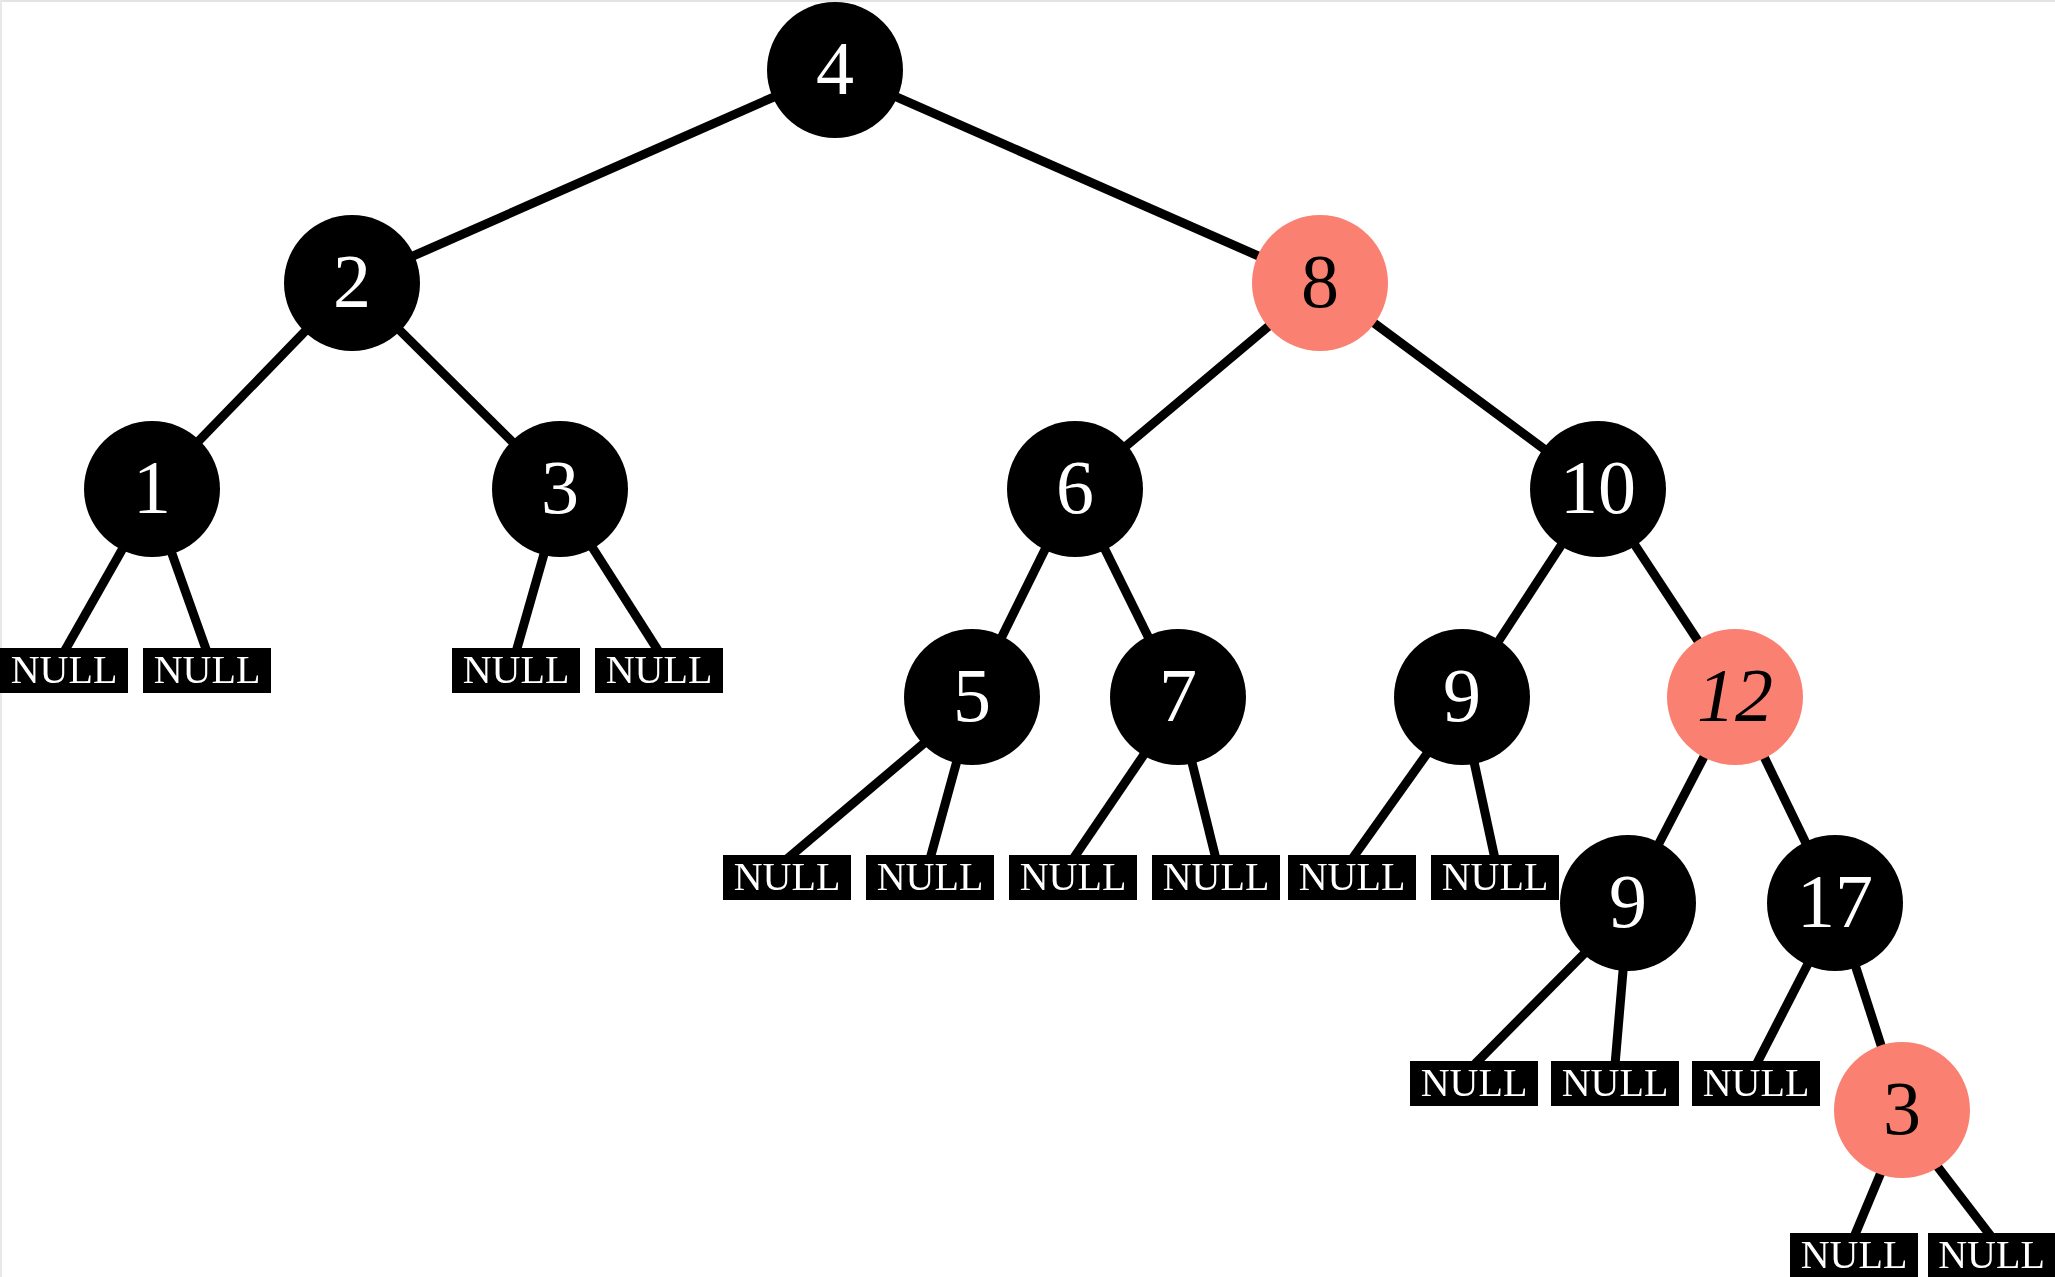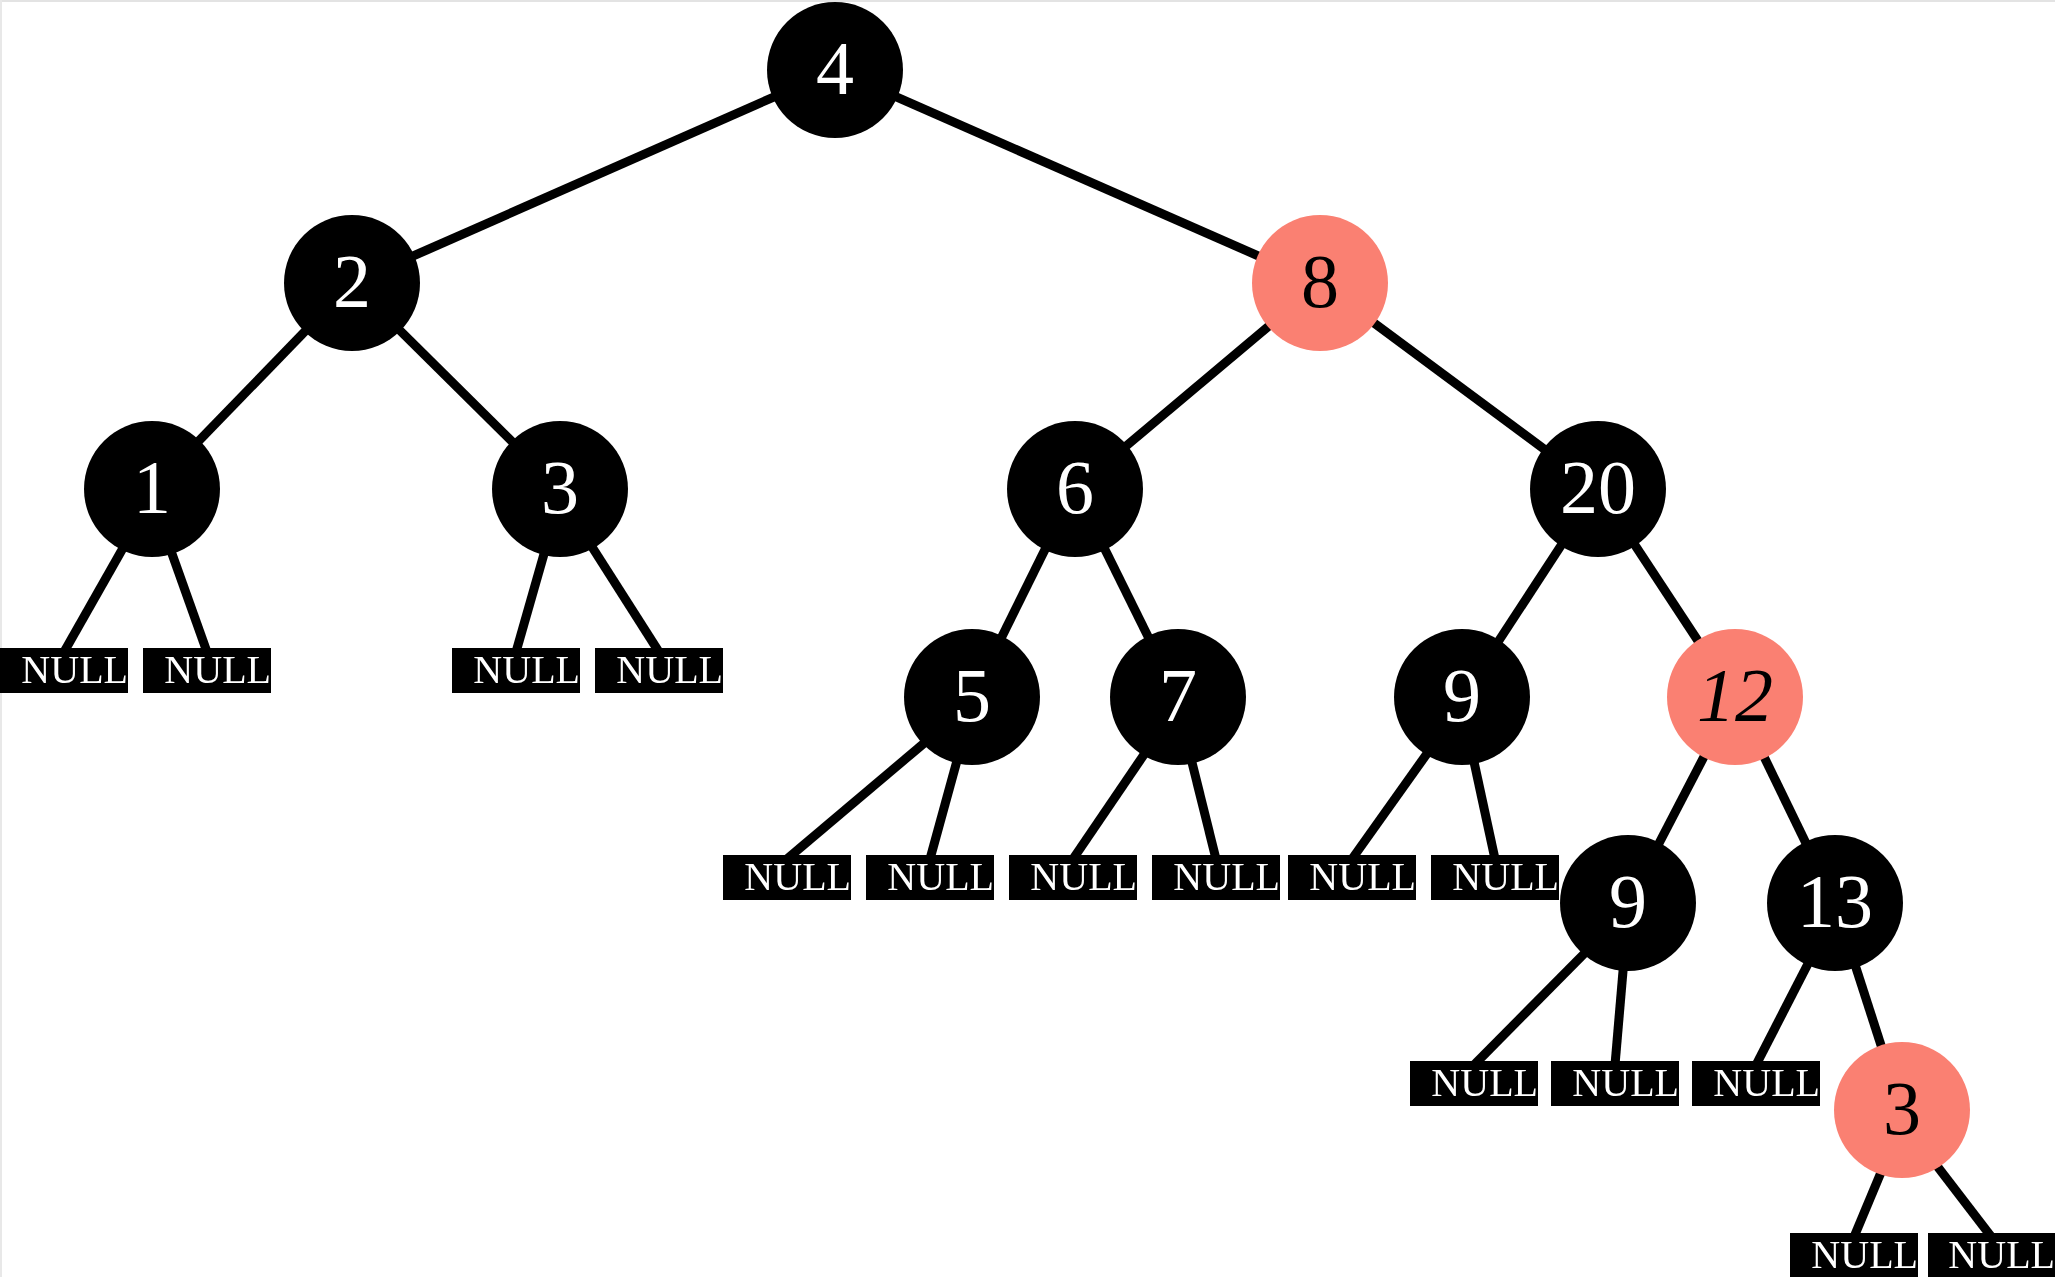"20" span.node-label { text: 20 -> 10 }
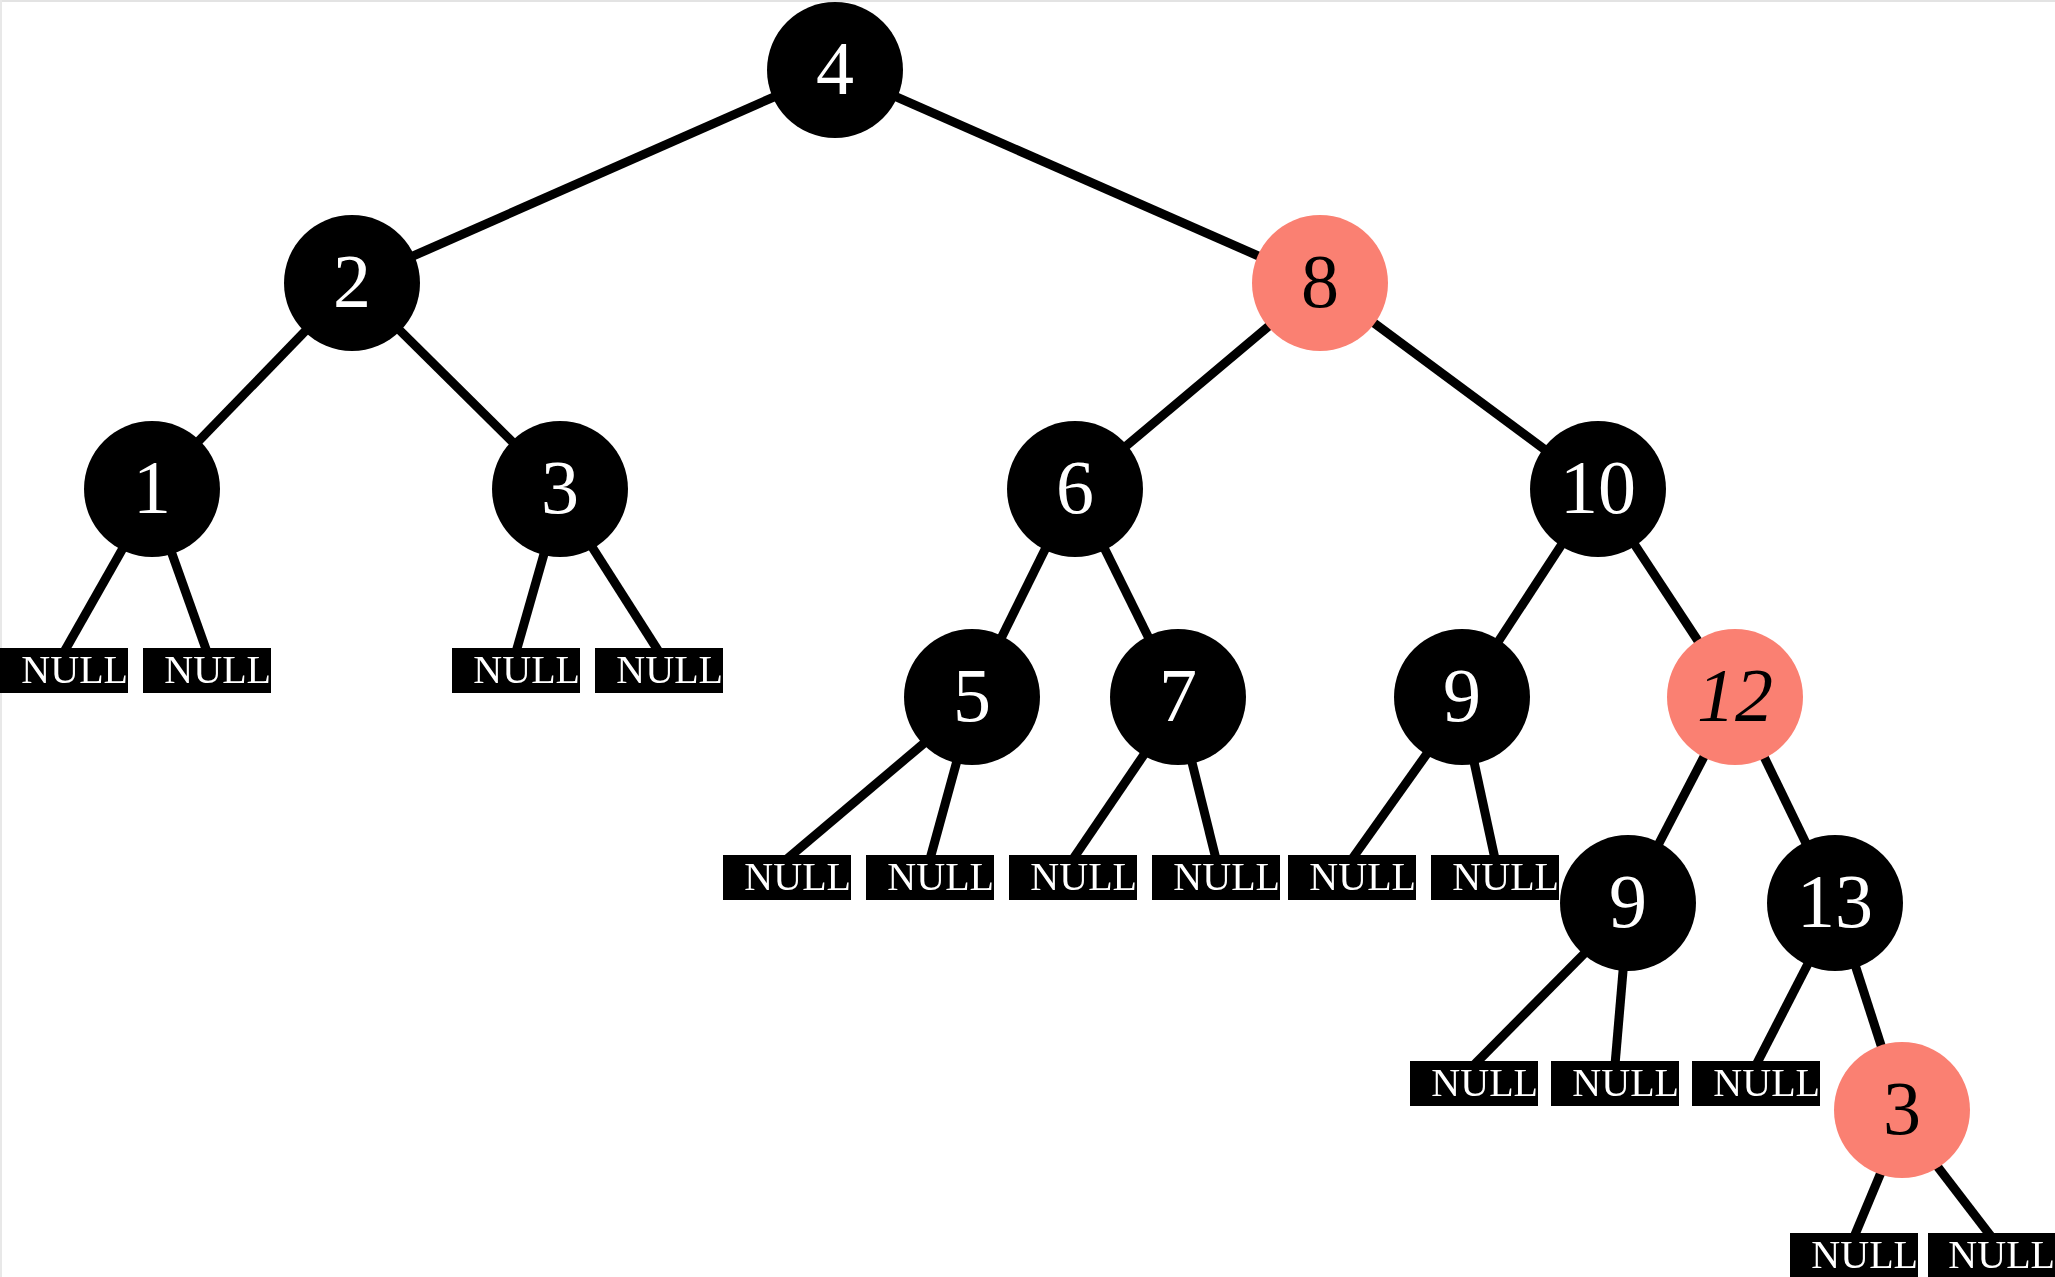"NULL" .nullbox { justify-content: flex-end -> center }
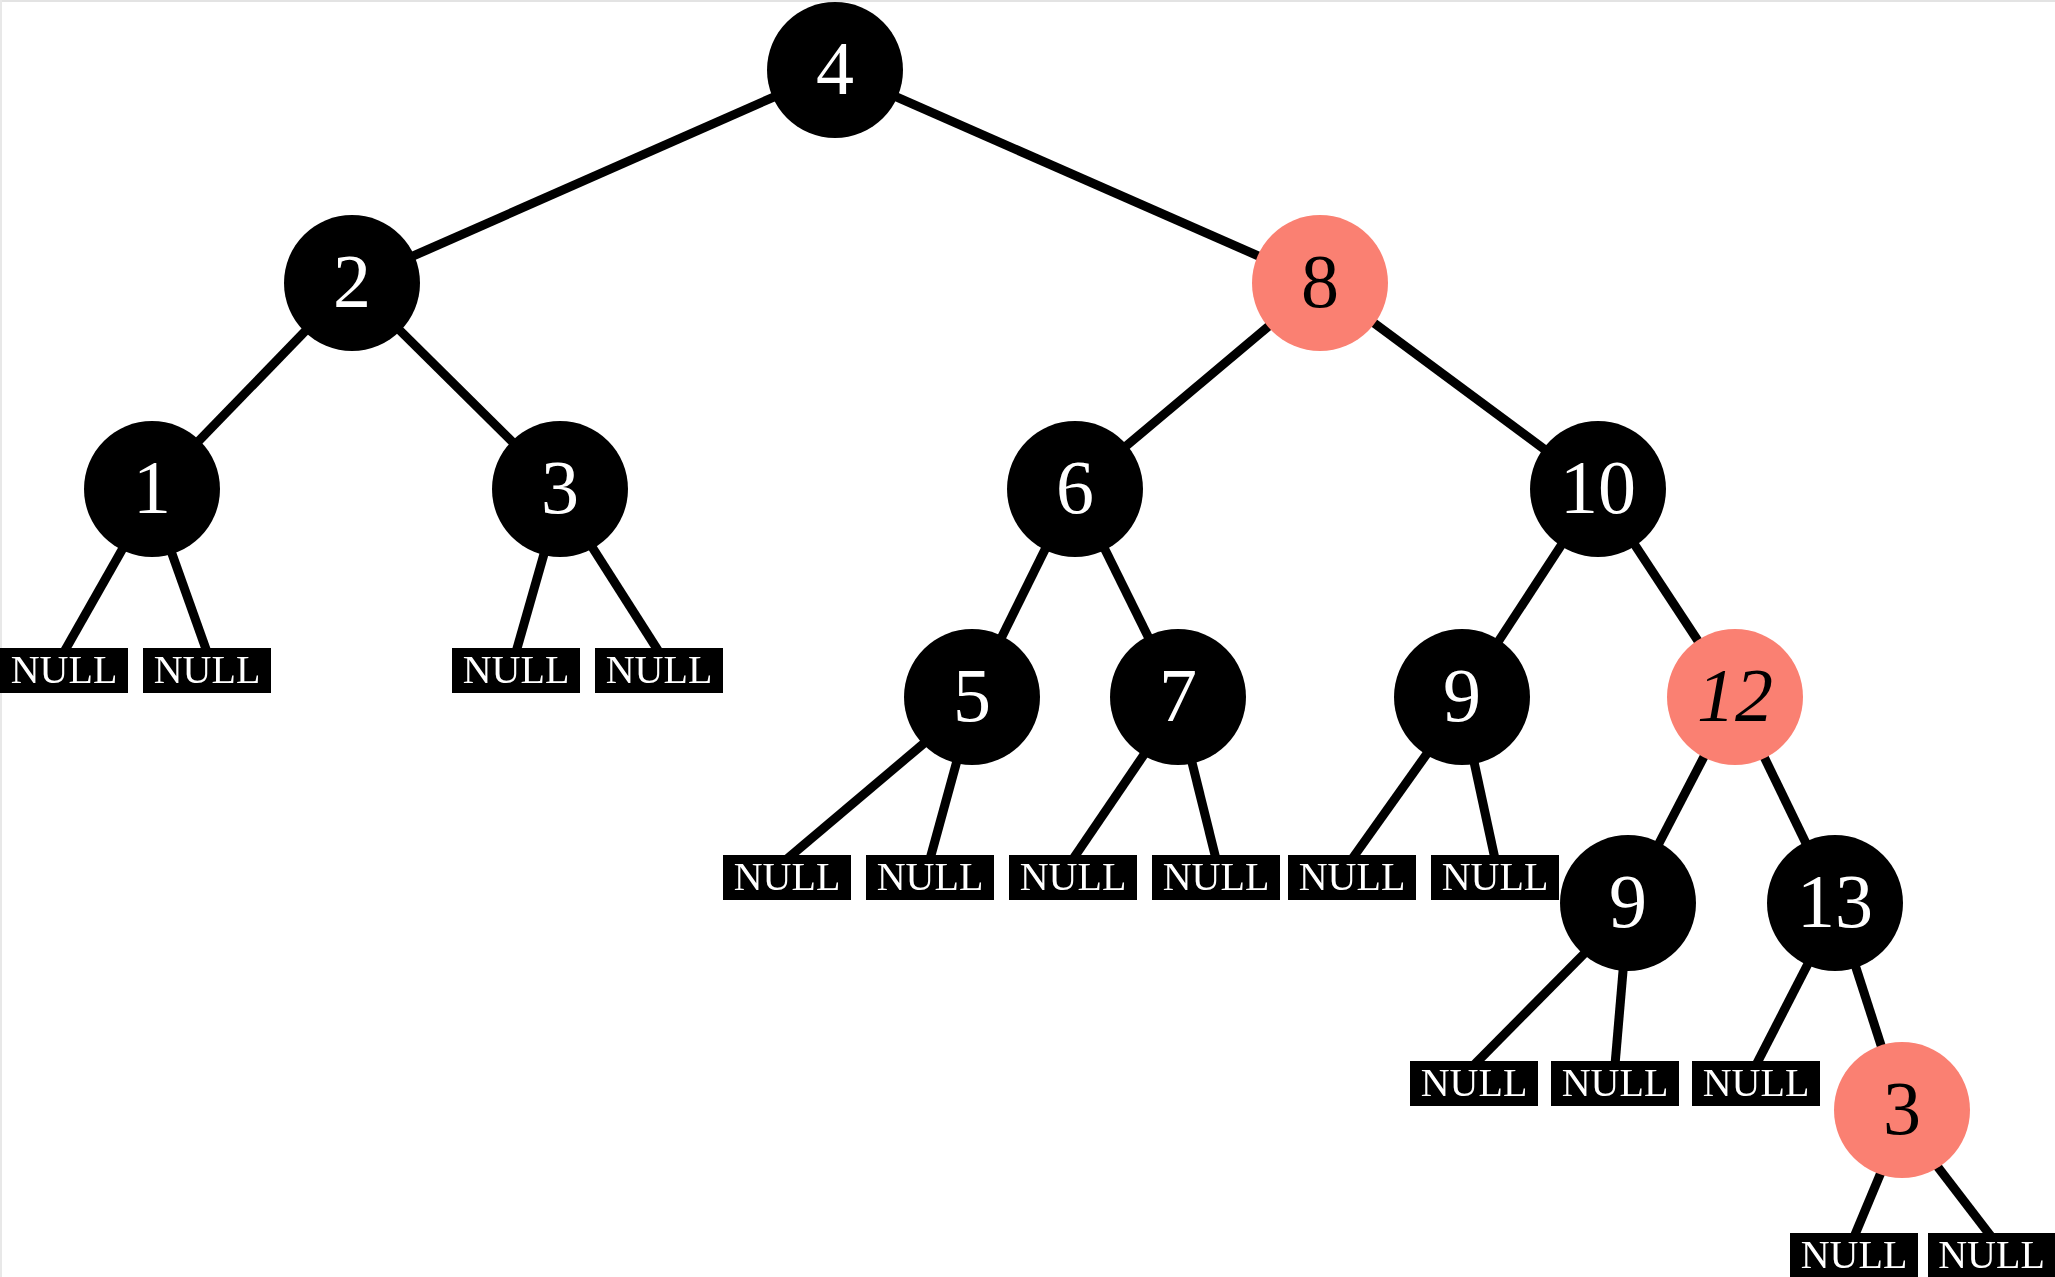"13" span.node-label { text: 13 -> 17 }
